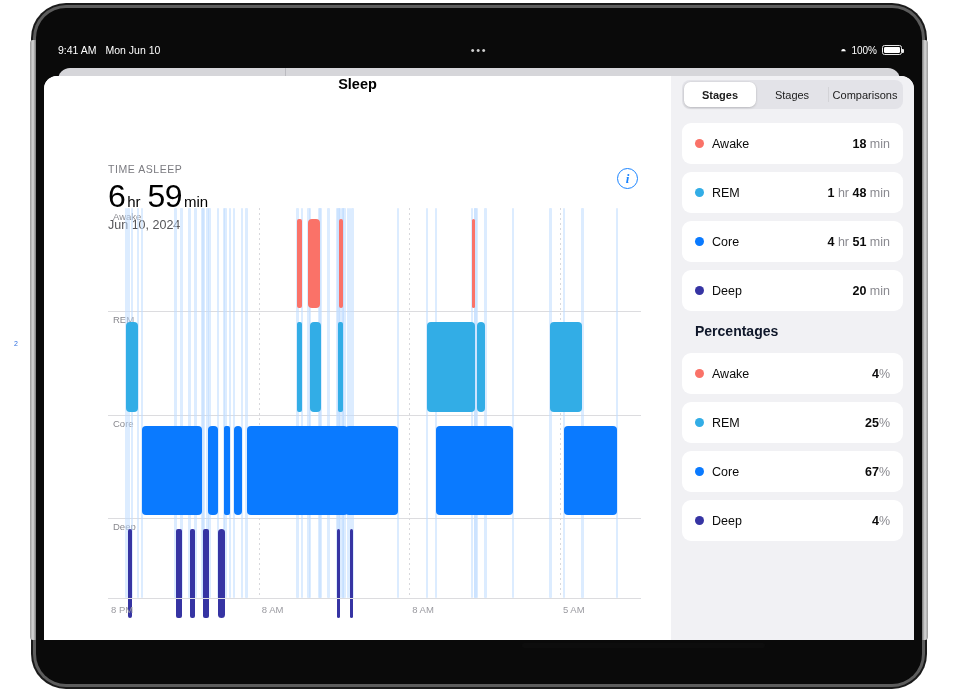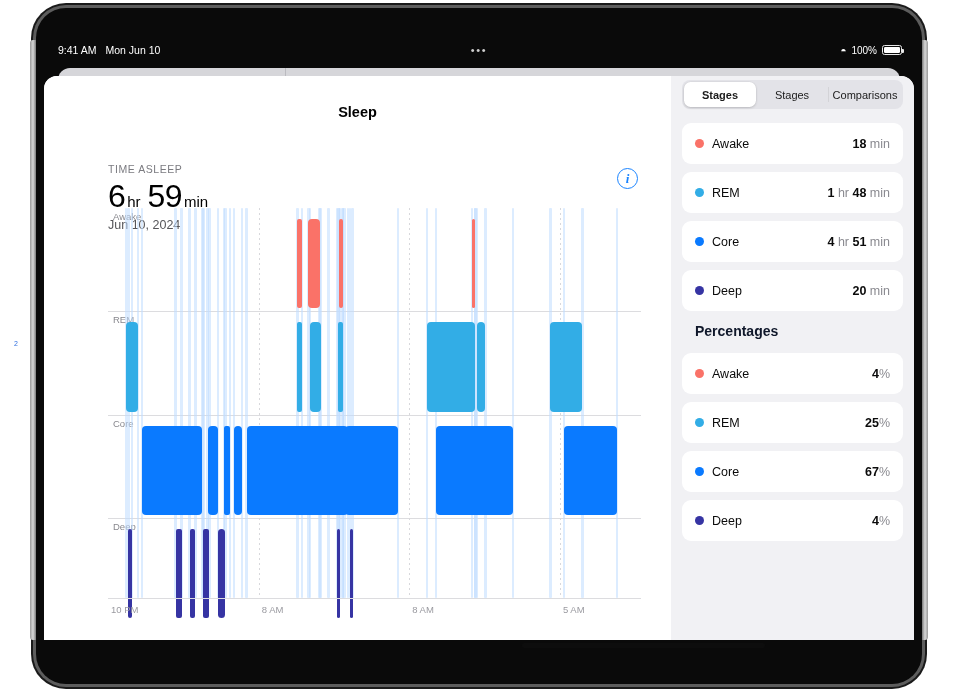"Sleep" #nav-bar { align-items: flex-end -> flex-start }
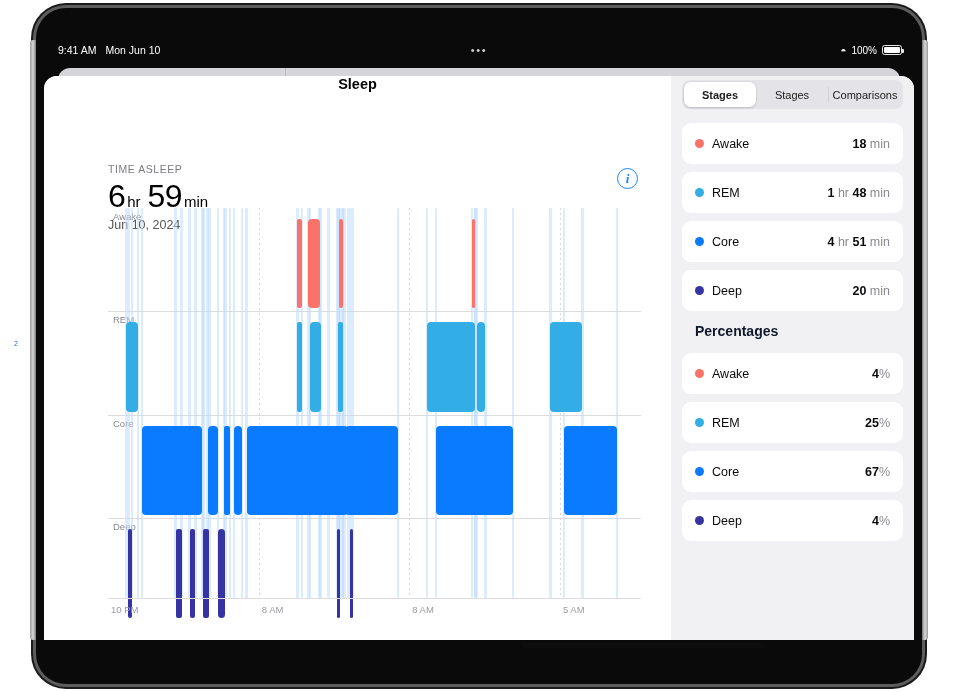"10 PM" div.xtick { text: 10 -> 8 }
